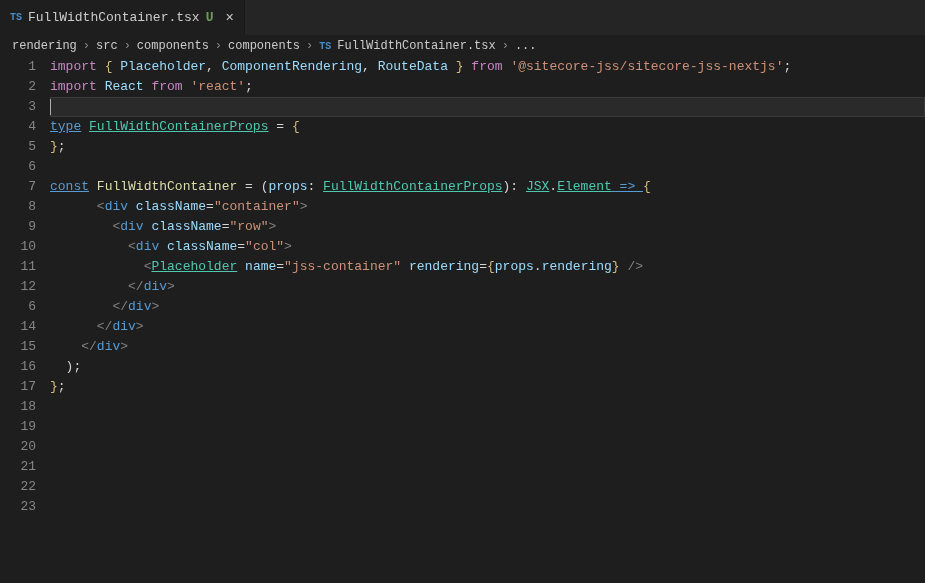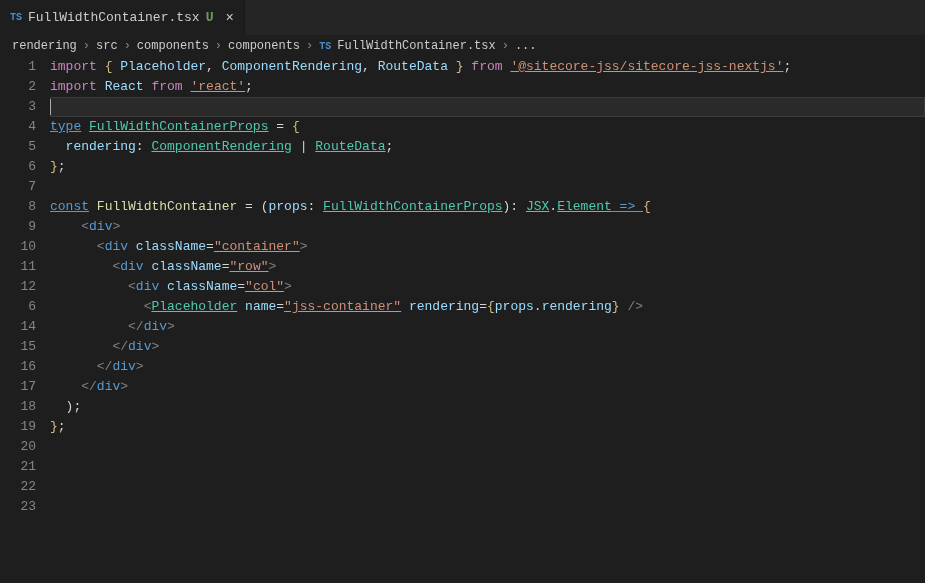"'@sitecore-jss/sitecore-jss-nextjs'" .tok-str { text-decoration: underline -> none }
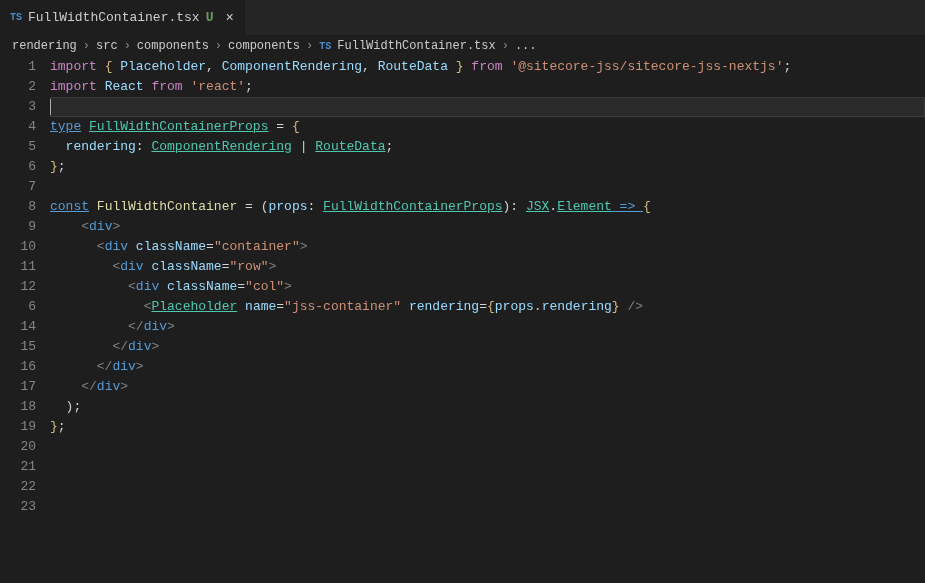"rendering: ComponentRendering |" div.code-line { html: <div><span> </span><span>rendering</span><span>: </span><span>ComponentRendering</span><span> | </span><span>RouteData</span><span>;</span></div> -> none }
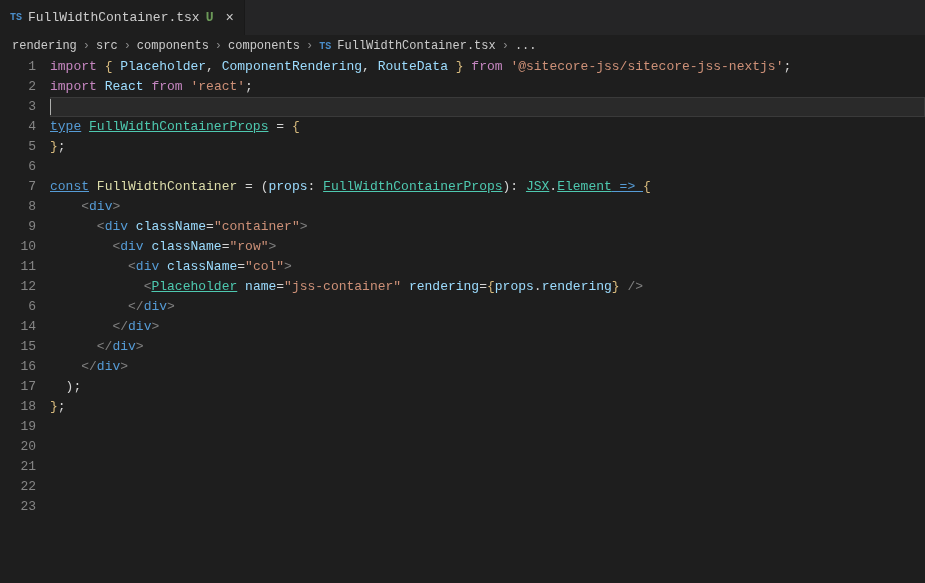"<div>" div.code-line { html: <div><span> </span><span>&lt;</span><span>div</span><span>&gt;</span></div> -> none }
